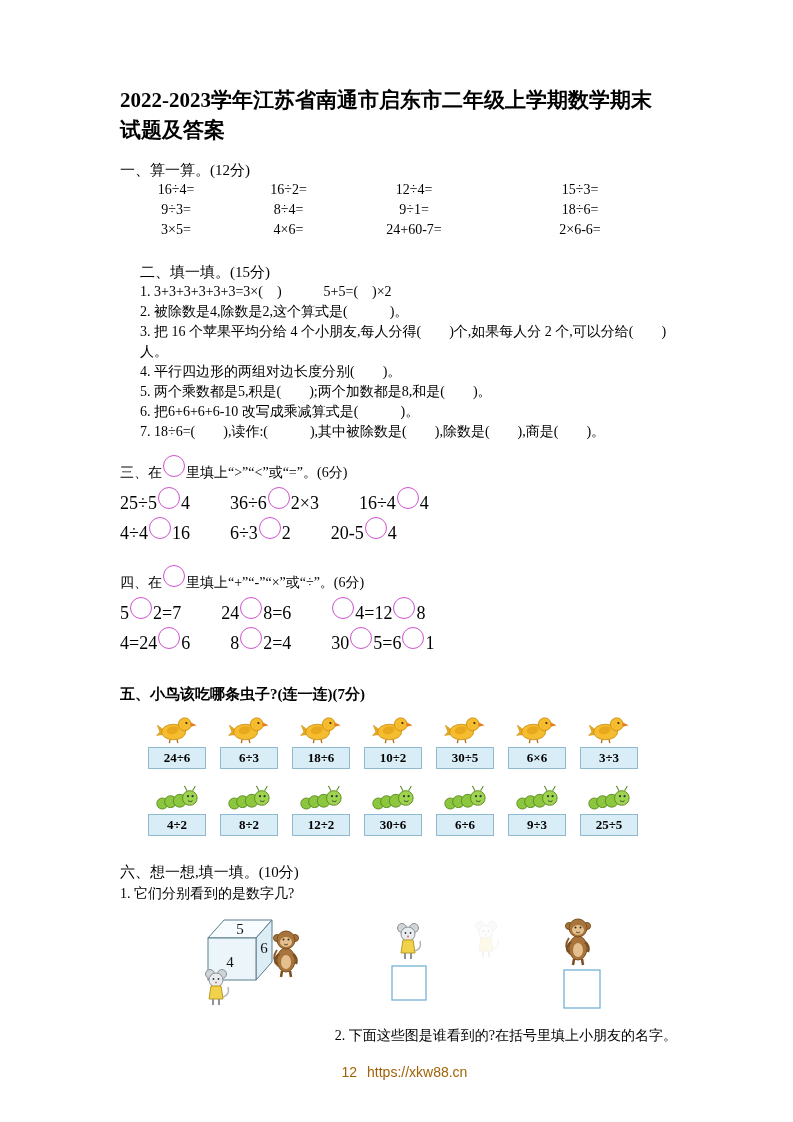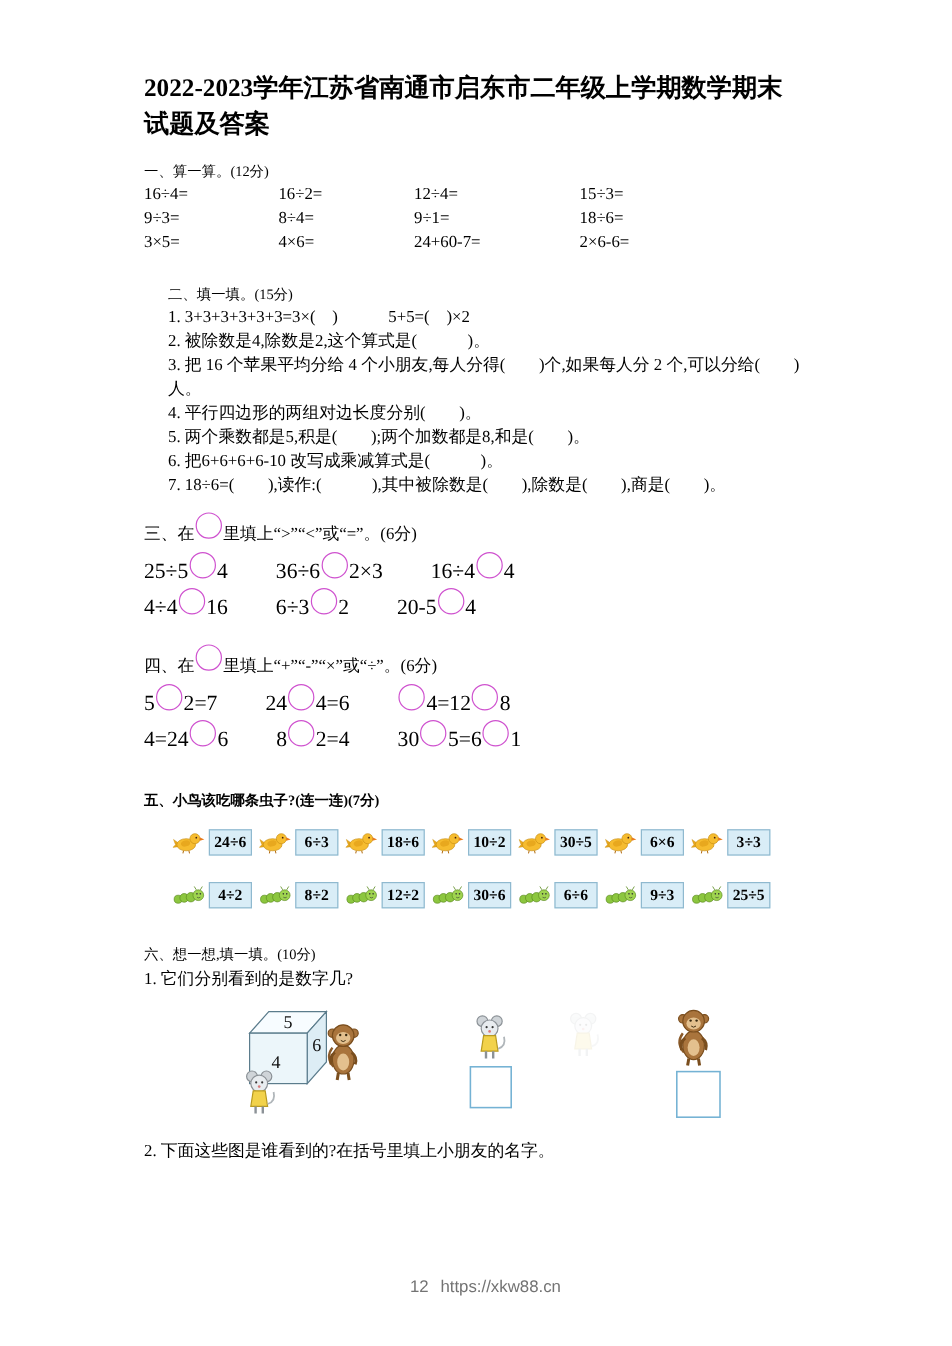"2022-2023学年江苏省南通市启东市二年级上学期数学期末" .page { padding: 59px 116px 0 120px -> 86px 116px 0 120px }
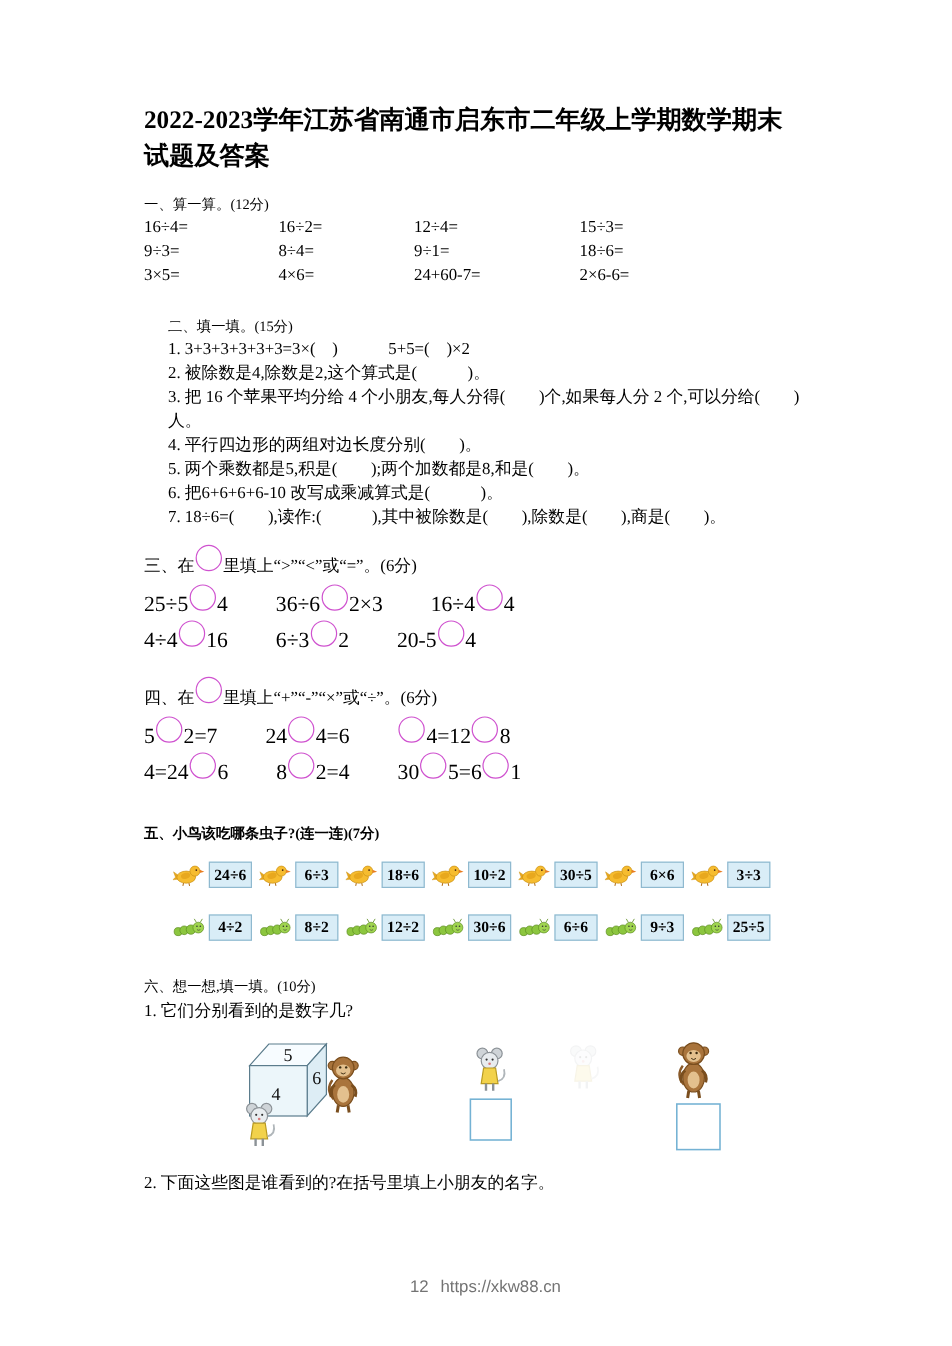"一、算一算。(12分)" .sec-heading { font-size: 12px -> 15px }
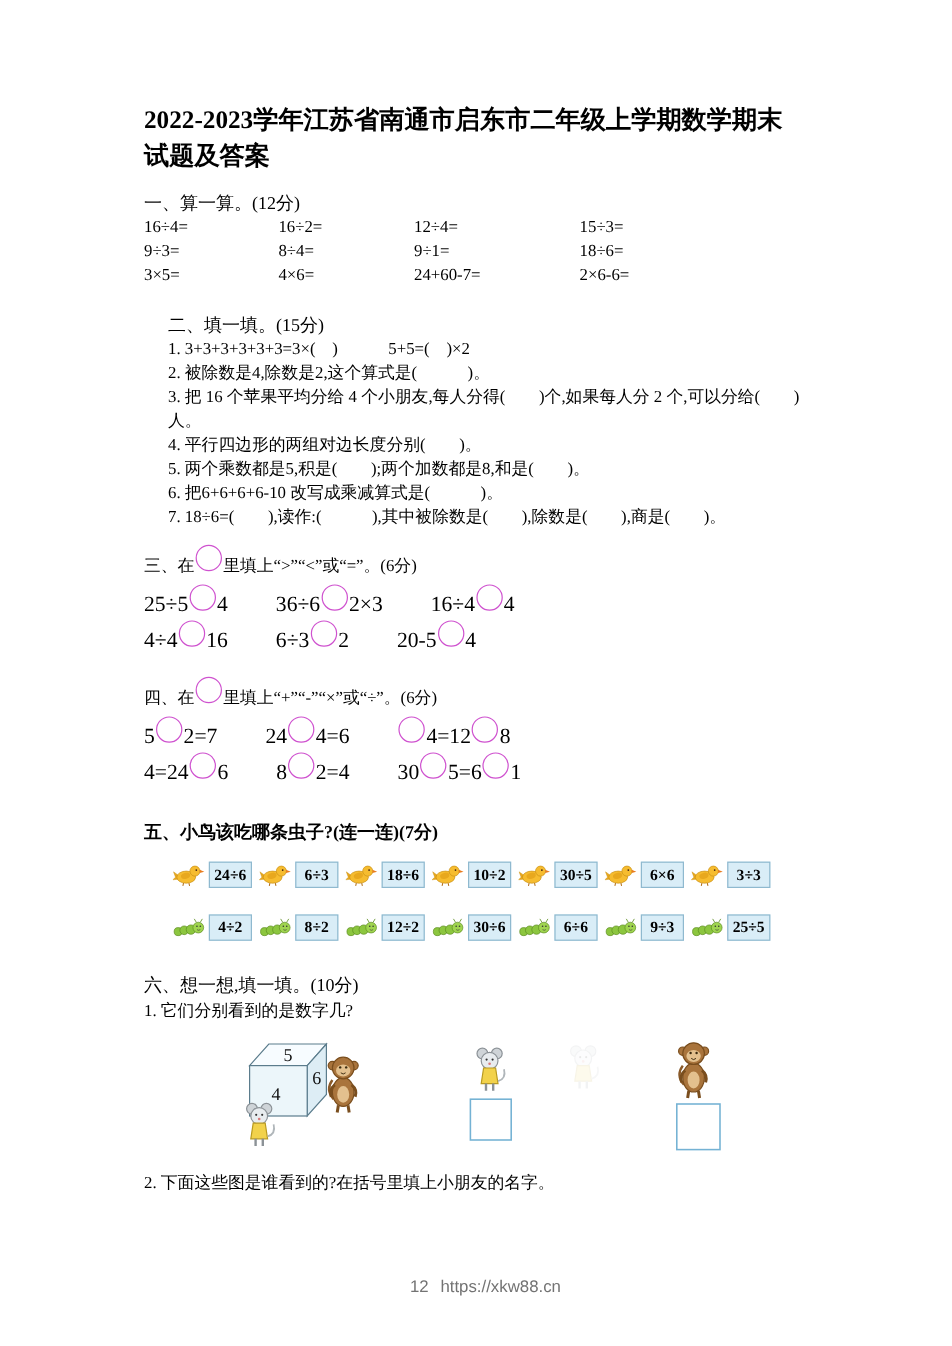"16÷4=" .calc-grid { text-align: none -> center }
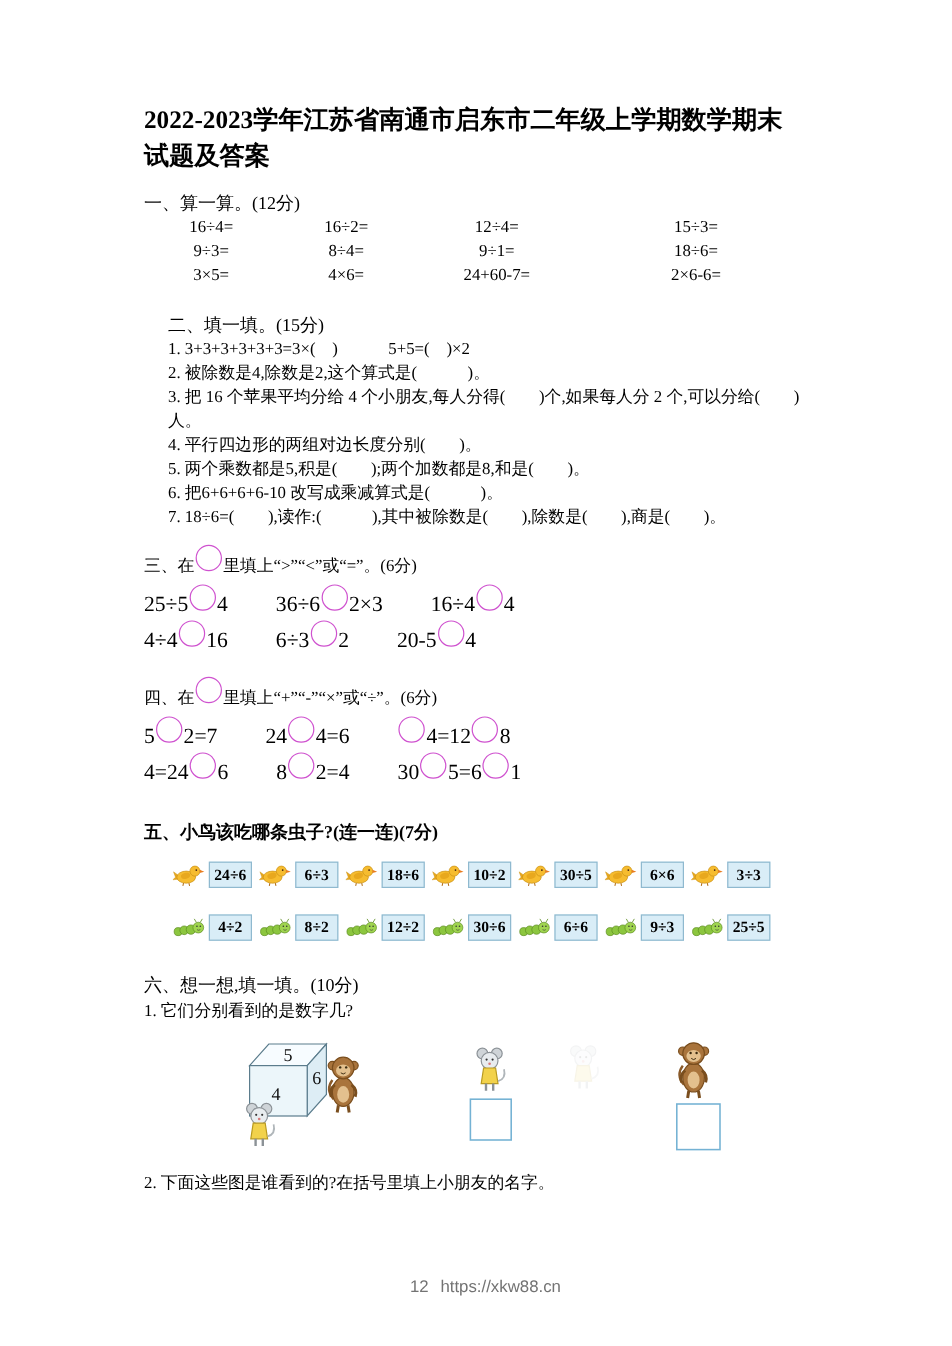"4=6" span.expr-text { text: 4 -> 8 }
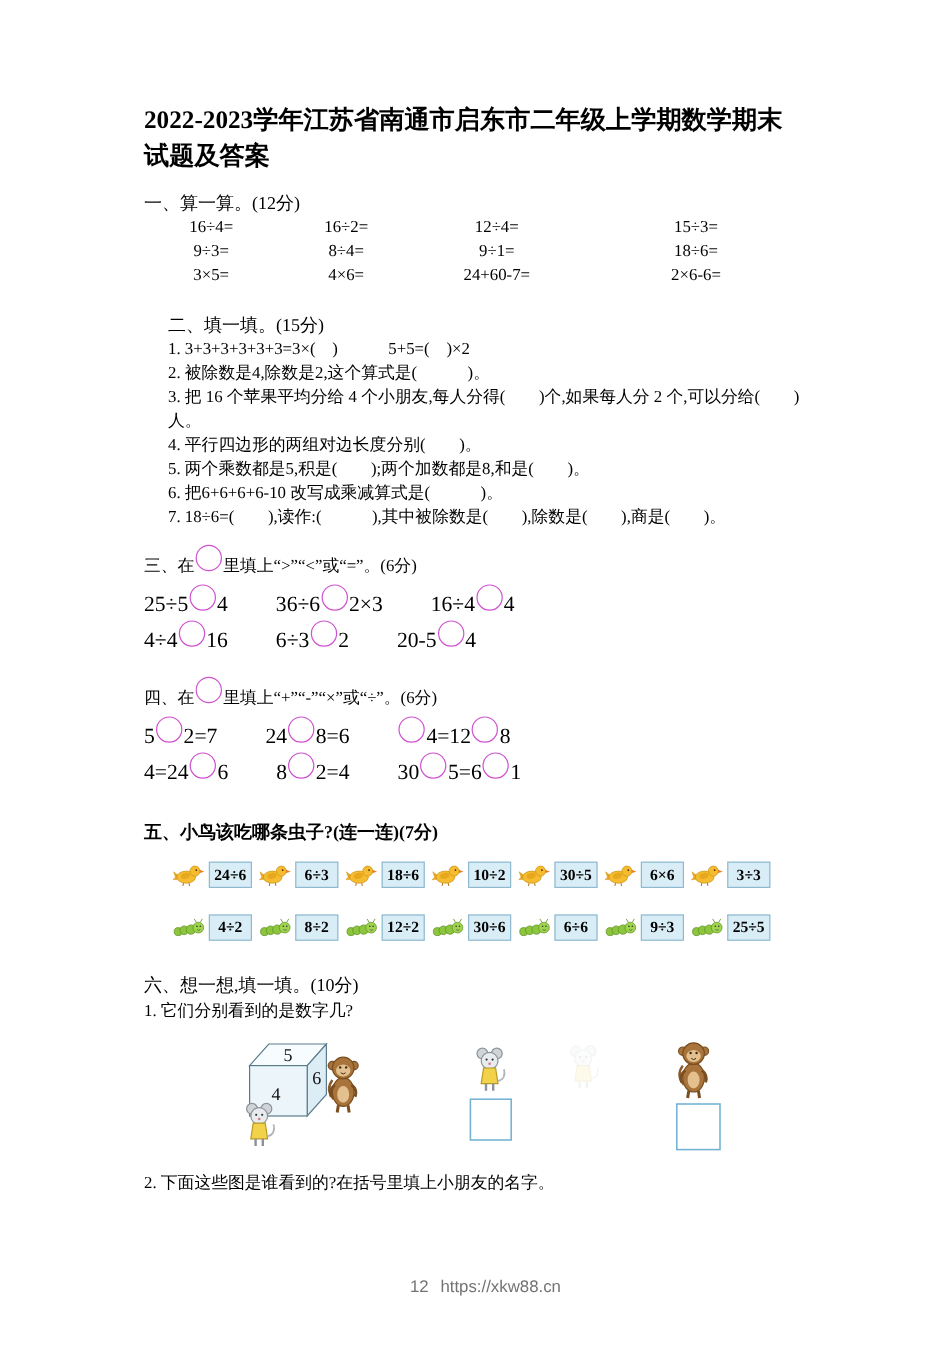"24÷6" .match-col { flex-direction: row -> column }
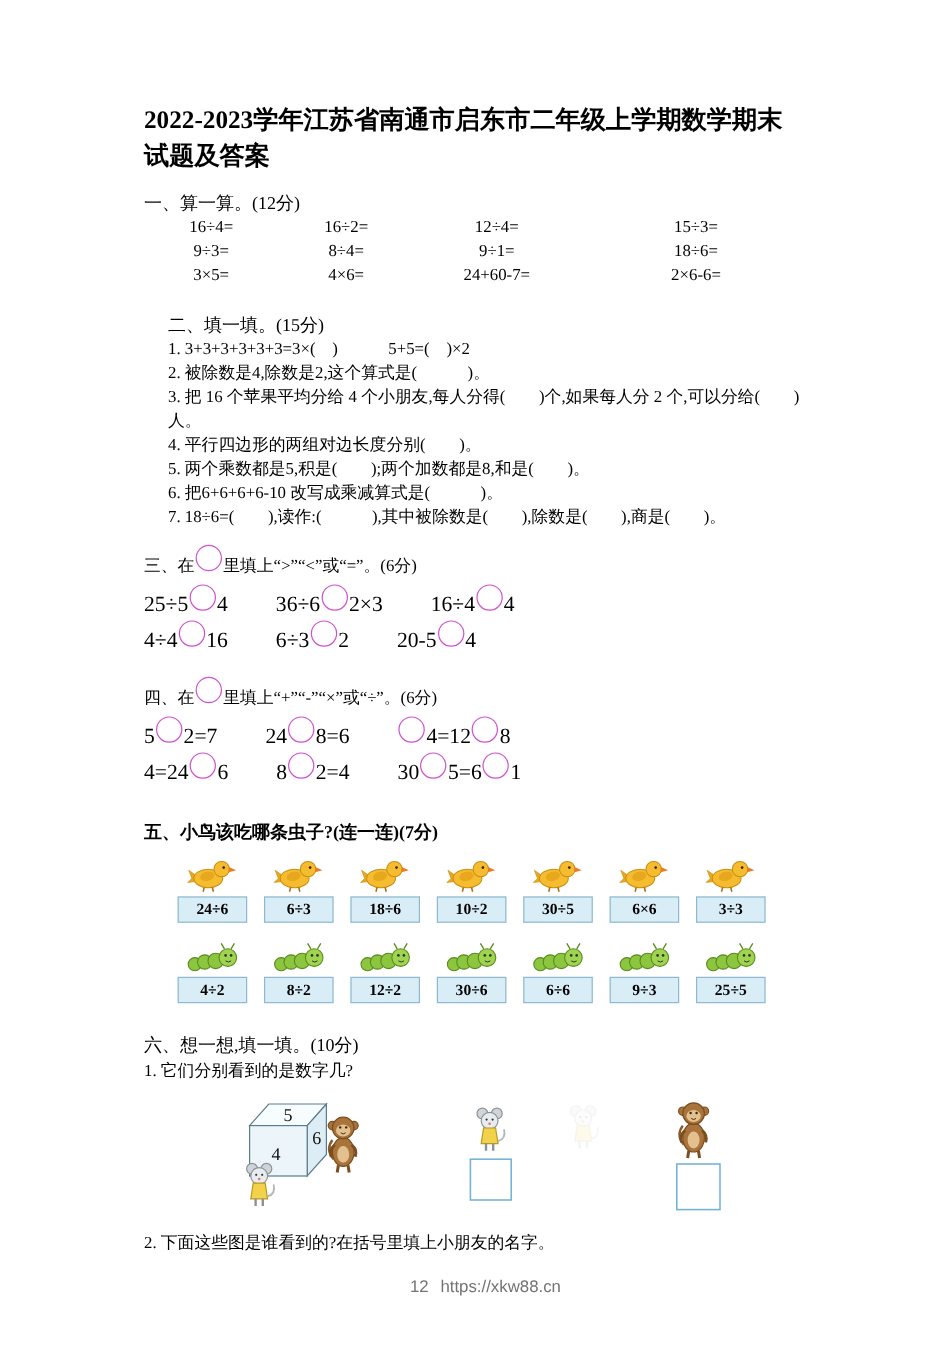"2. 下面这些图是谁看到的?在括号里填上小朋友的名字。" .q2 { text-align: none -> right }
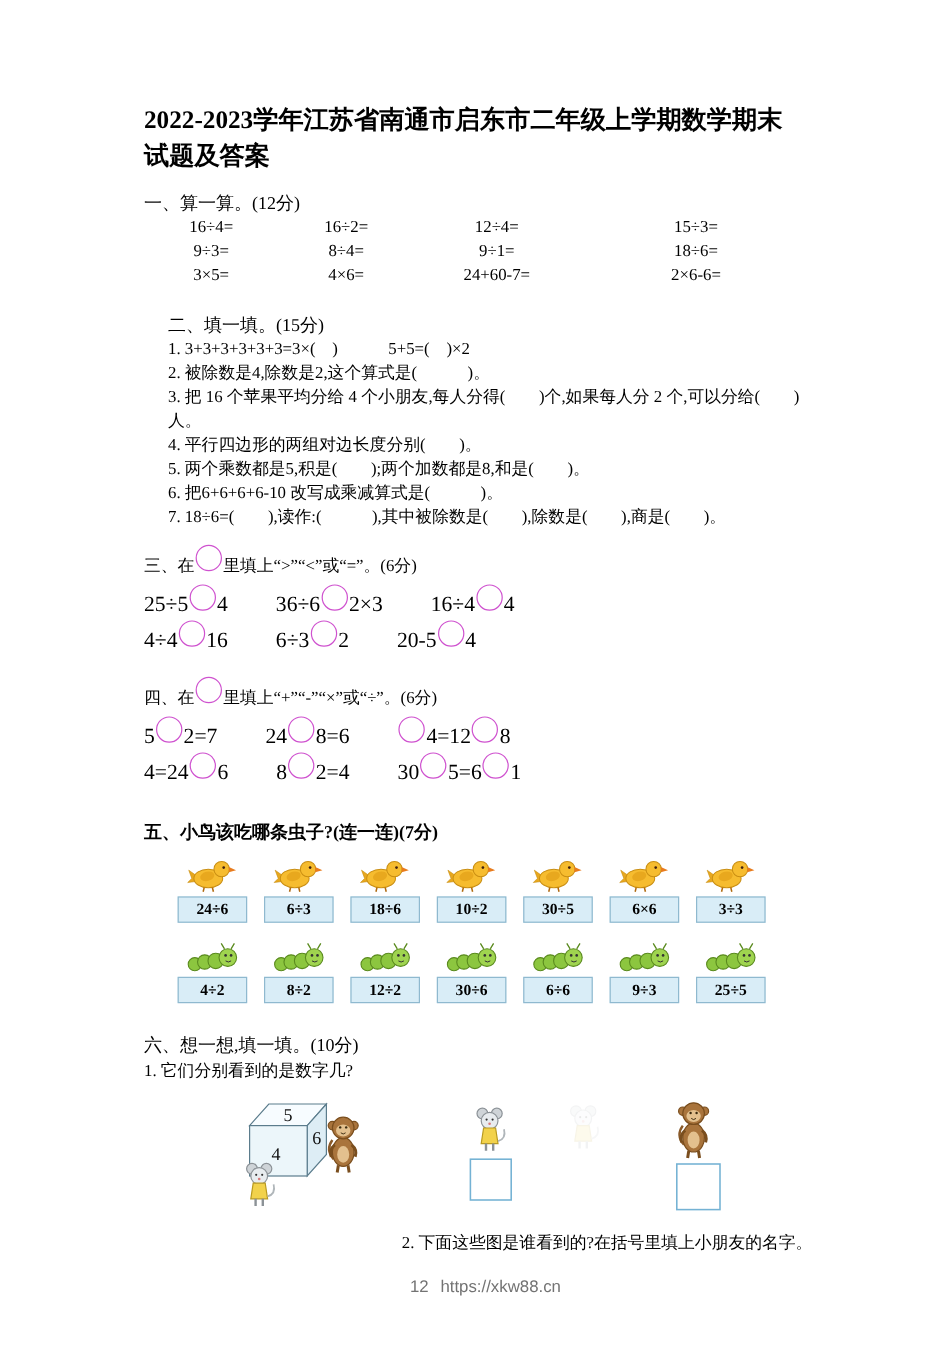"12 https://xkw88.cn" .footer { color: #737373 -> #a16207 }
